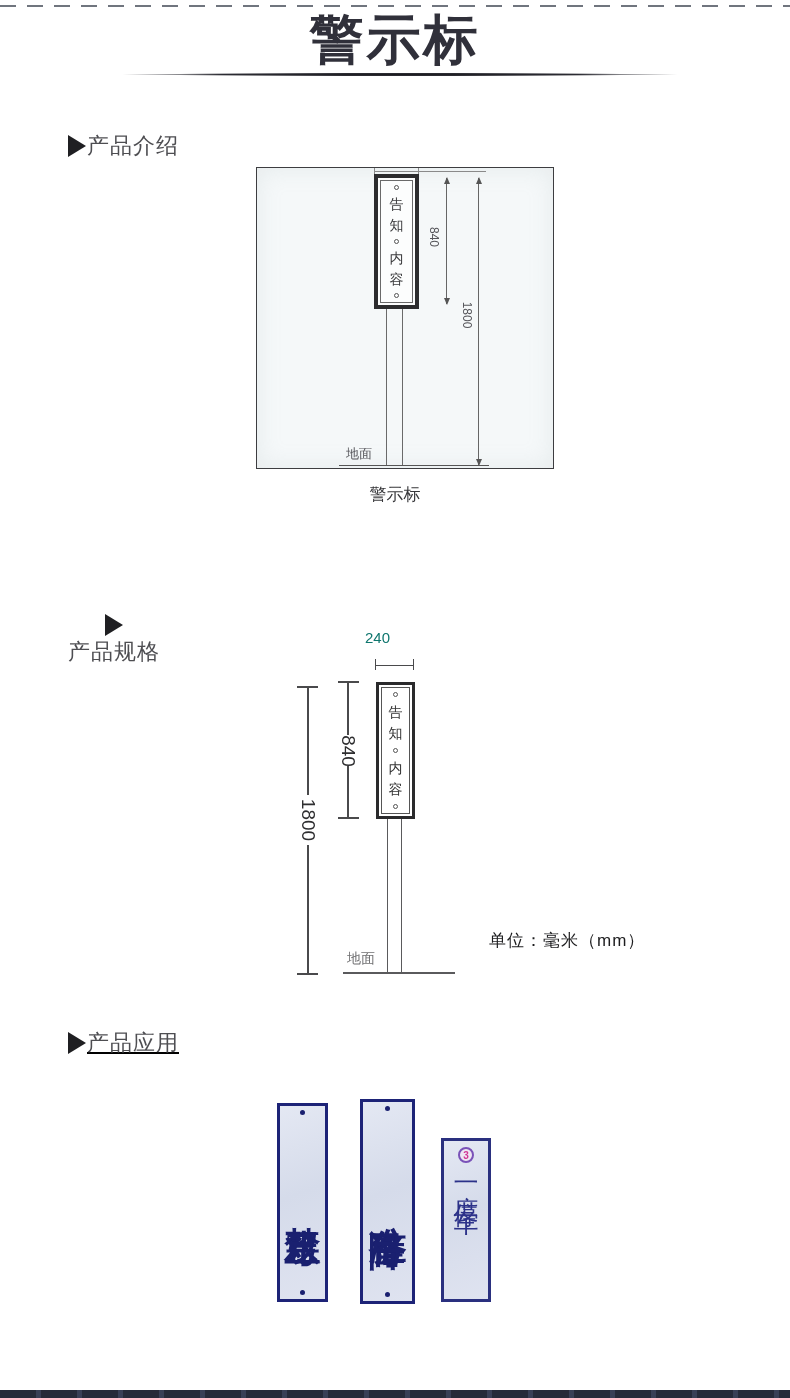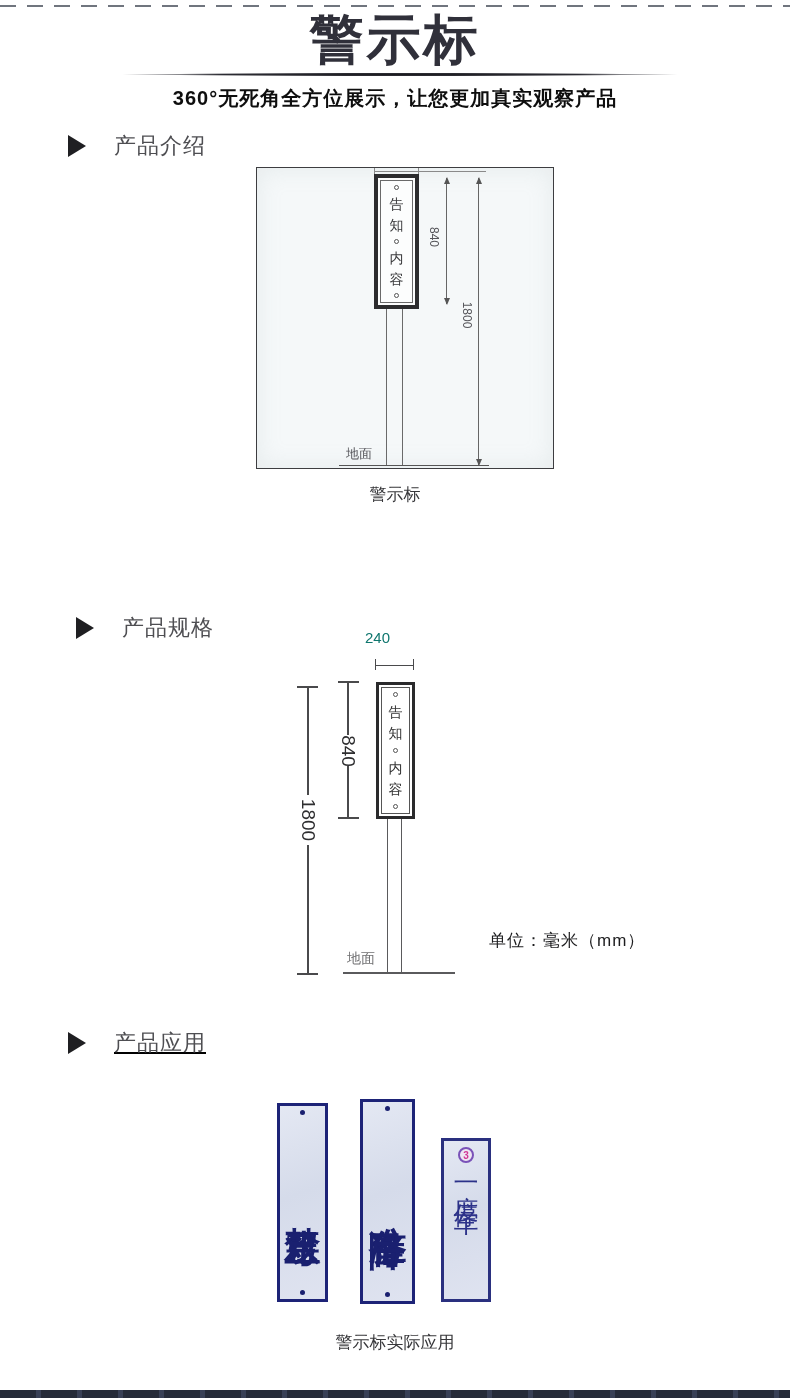"360°无死角全方位展示，让您更加真实观察产品" div.abs { html: <div>360°无死角全方位展示，让您更加真实观察产品</div> -> none }
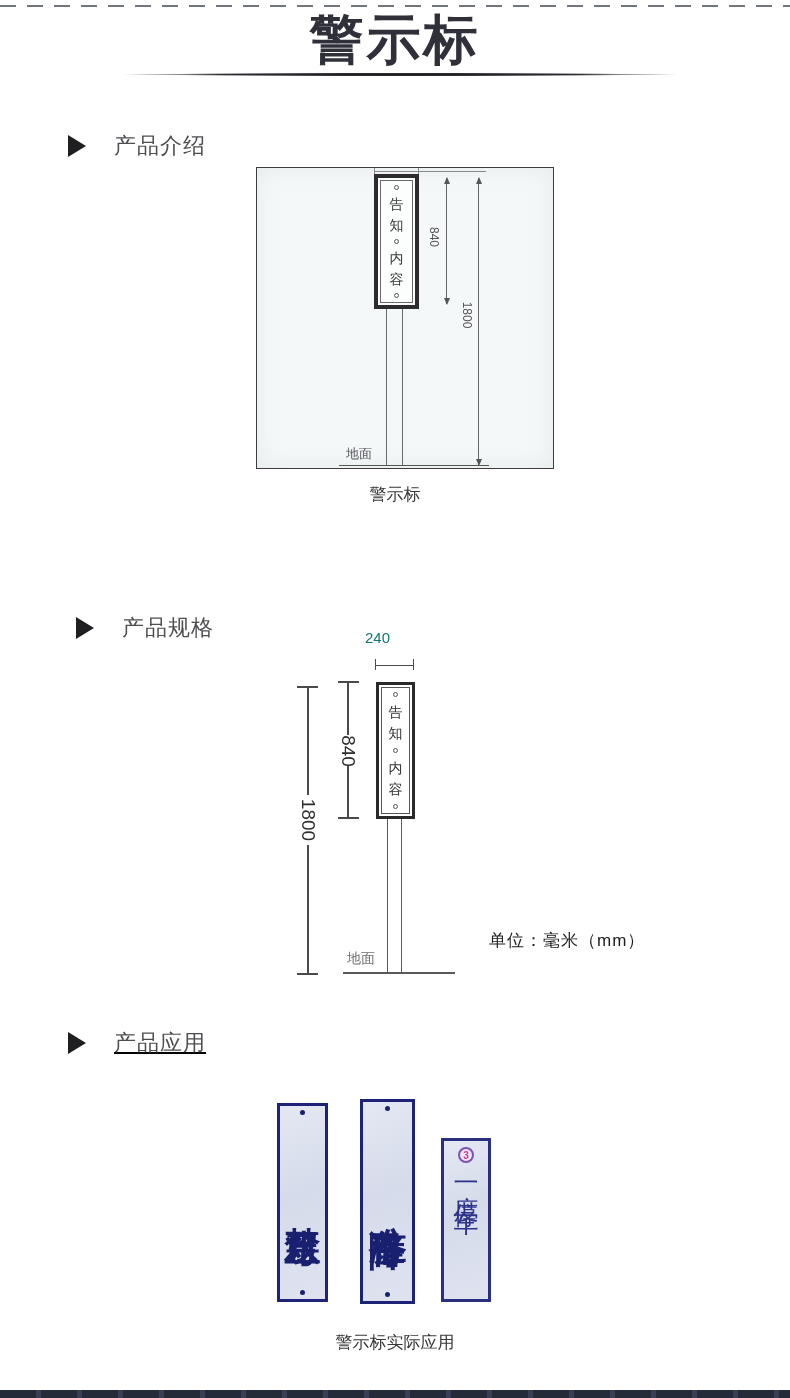"产品介绍" .section-header { gap: 28px -> 1px }
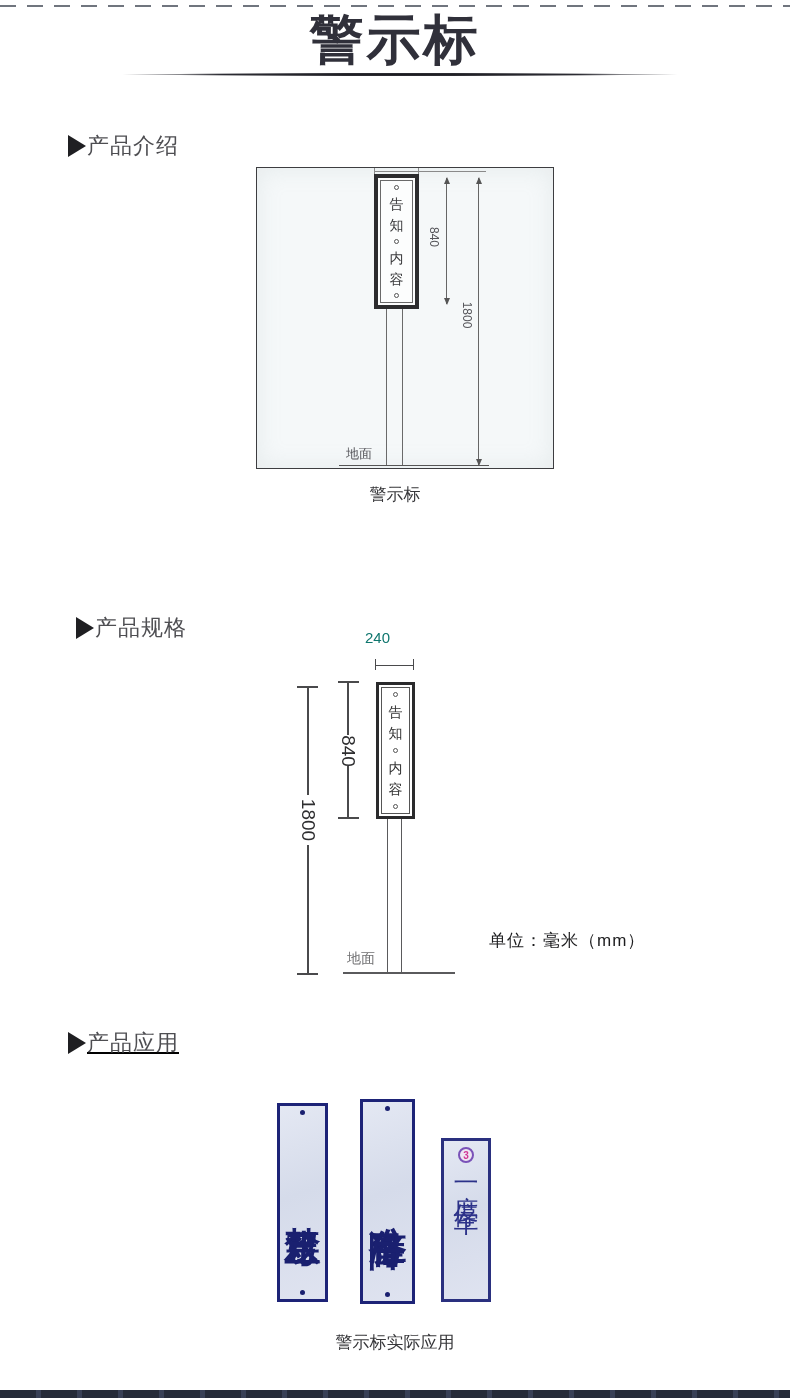"产品规格" div.abs { flex-direction: none -> column; left: 76px -> 68px }
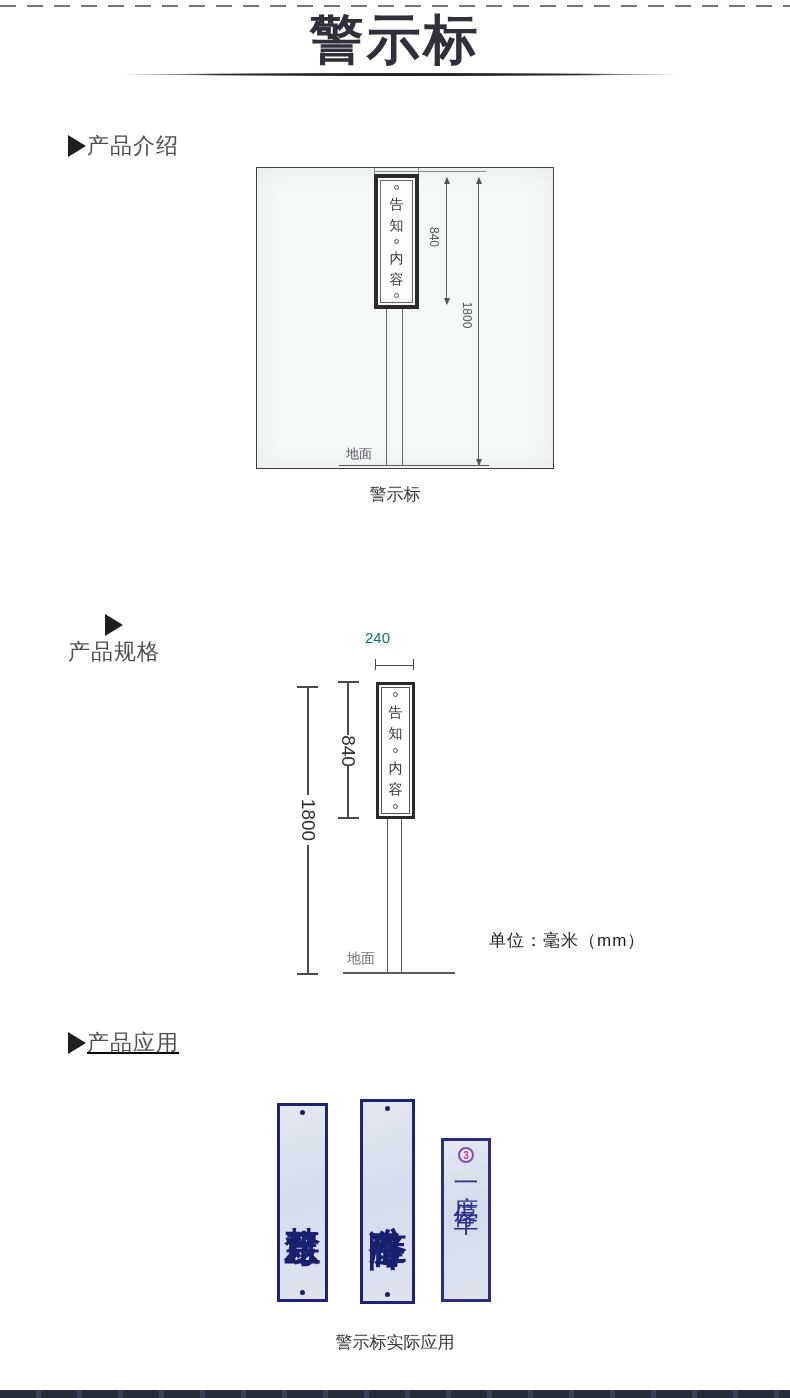"警示标实际应用" div.abs { html: <div>警示标实际应用</div> -> none }
